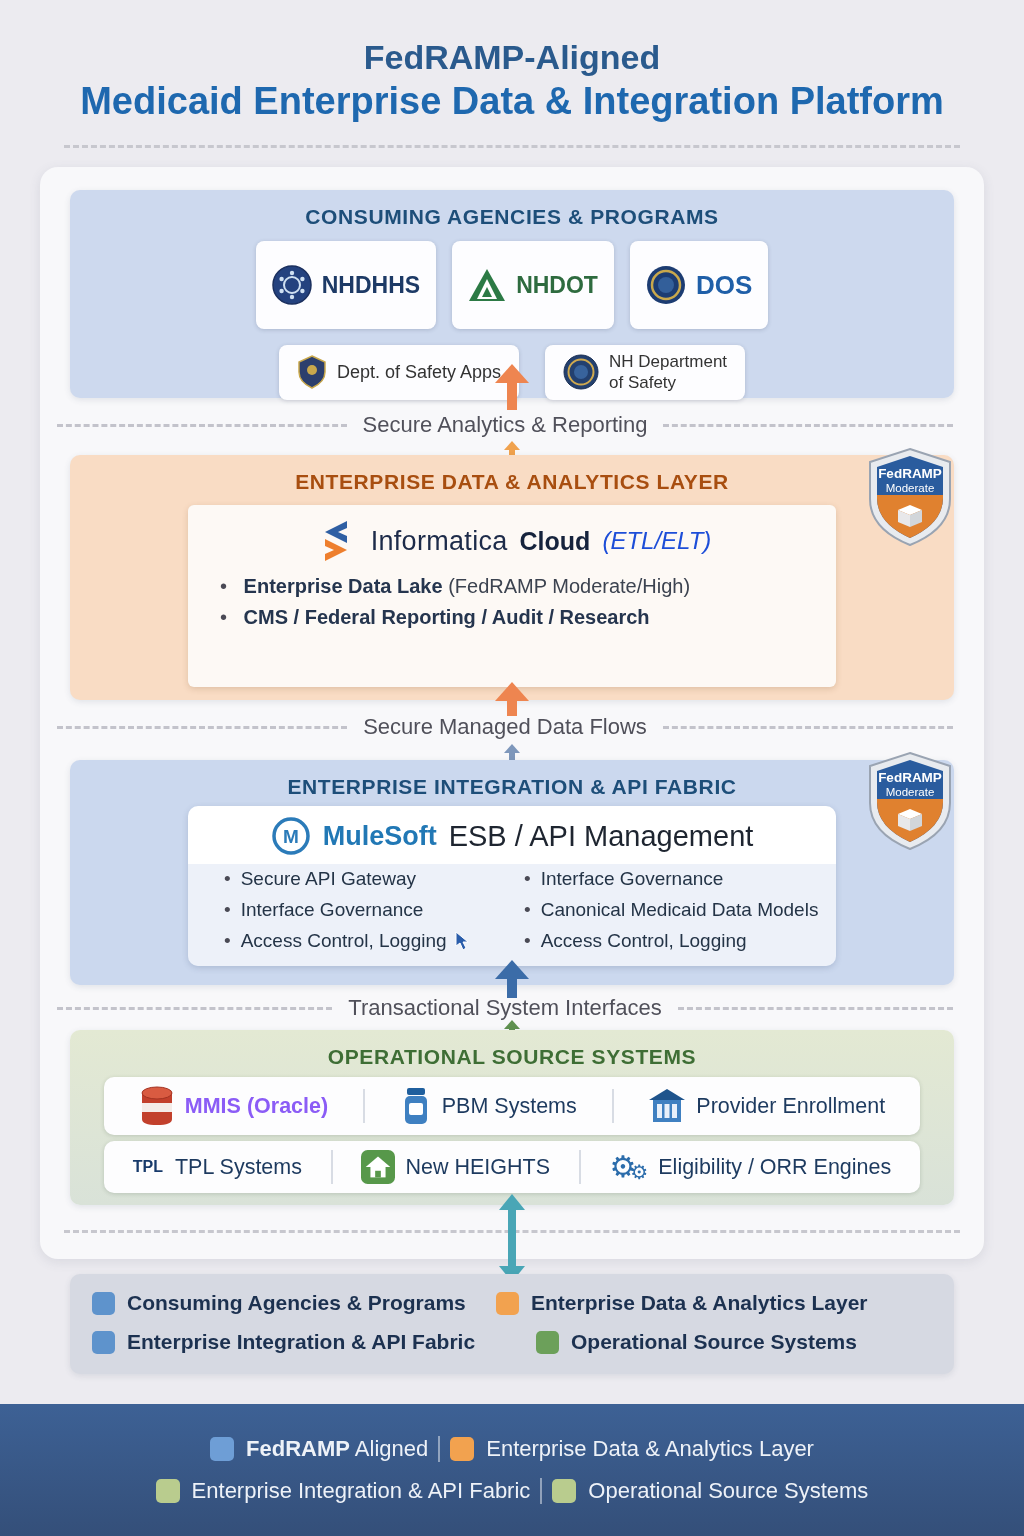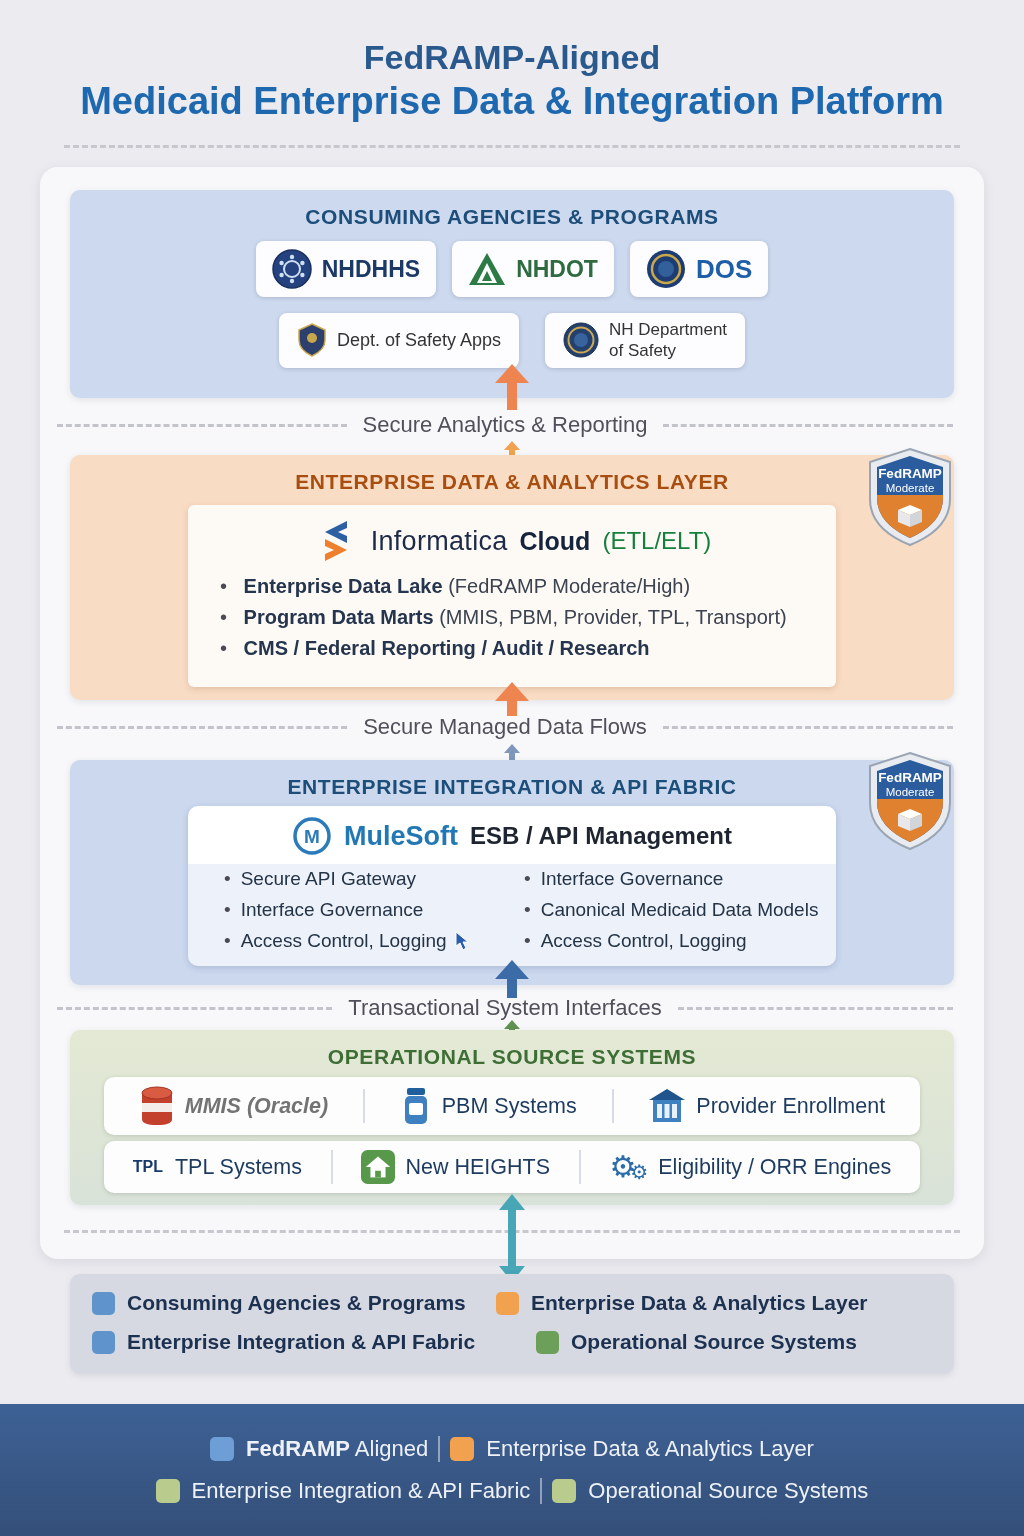"NHDHHS" .chip { padding: 8px 16px -> 24px 16px }
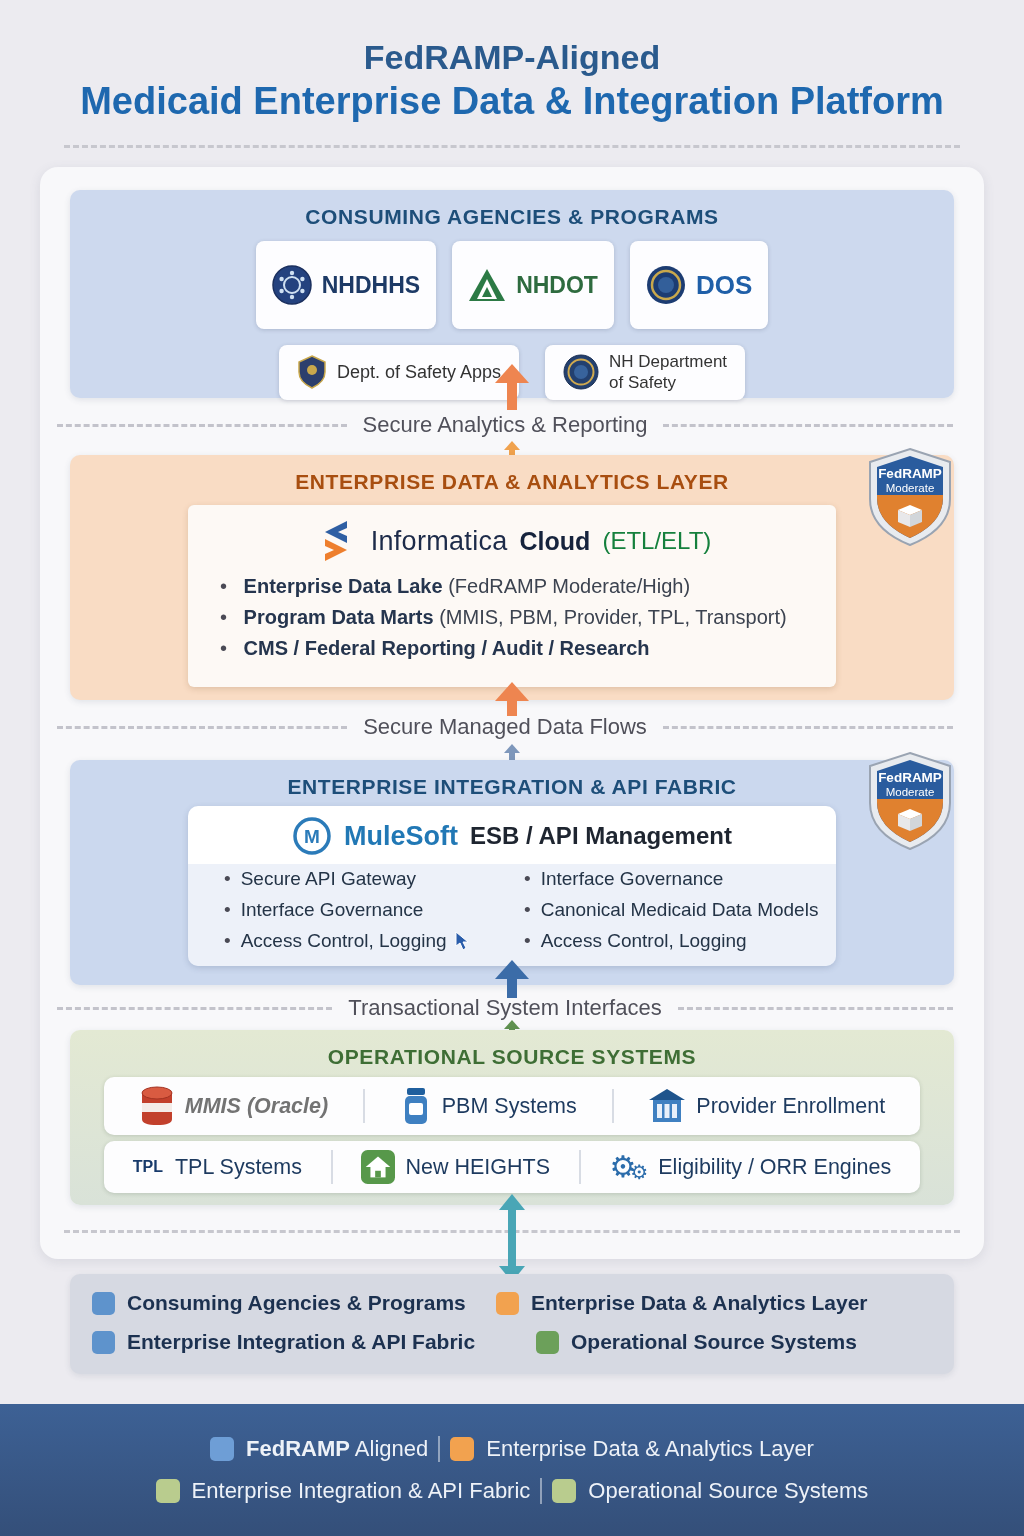"(ETL/ELT)" .inf-detail { color: #15803d -> #1d4ed8; font-style: none -> italic }
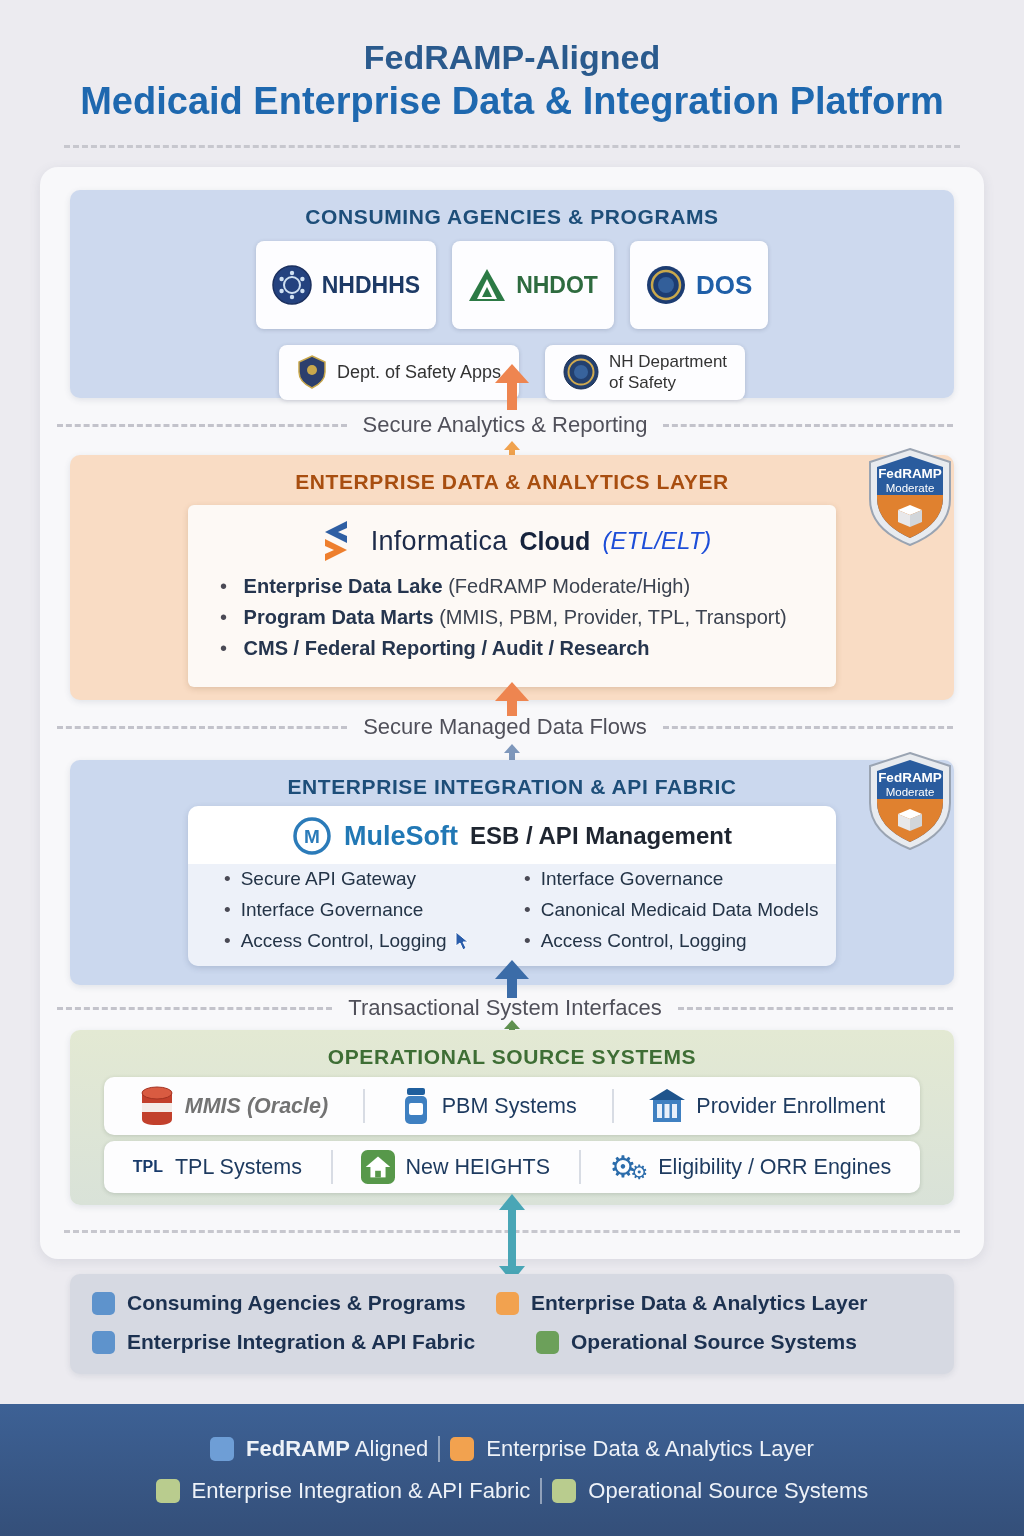"Program Data Marts (MMIS, PBM," li { html: <li> <span>Program Data Marts</span> <span>(MMIS, PBM, Provider, TPL, Transport)</span> </li> -> none }
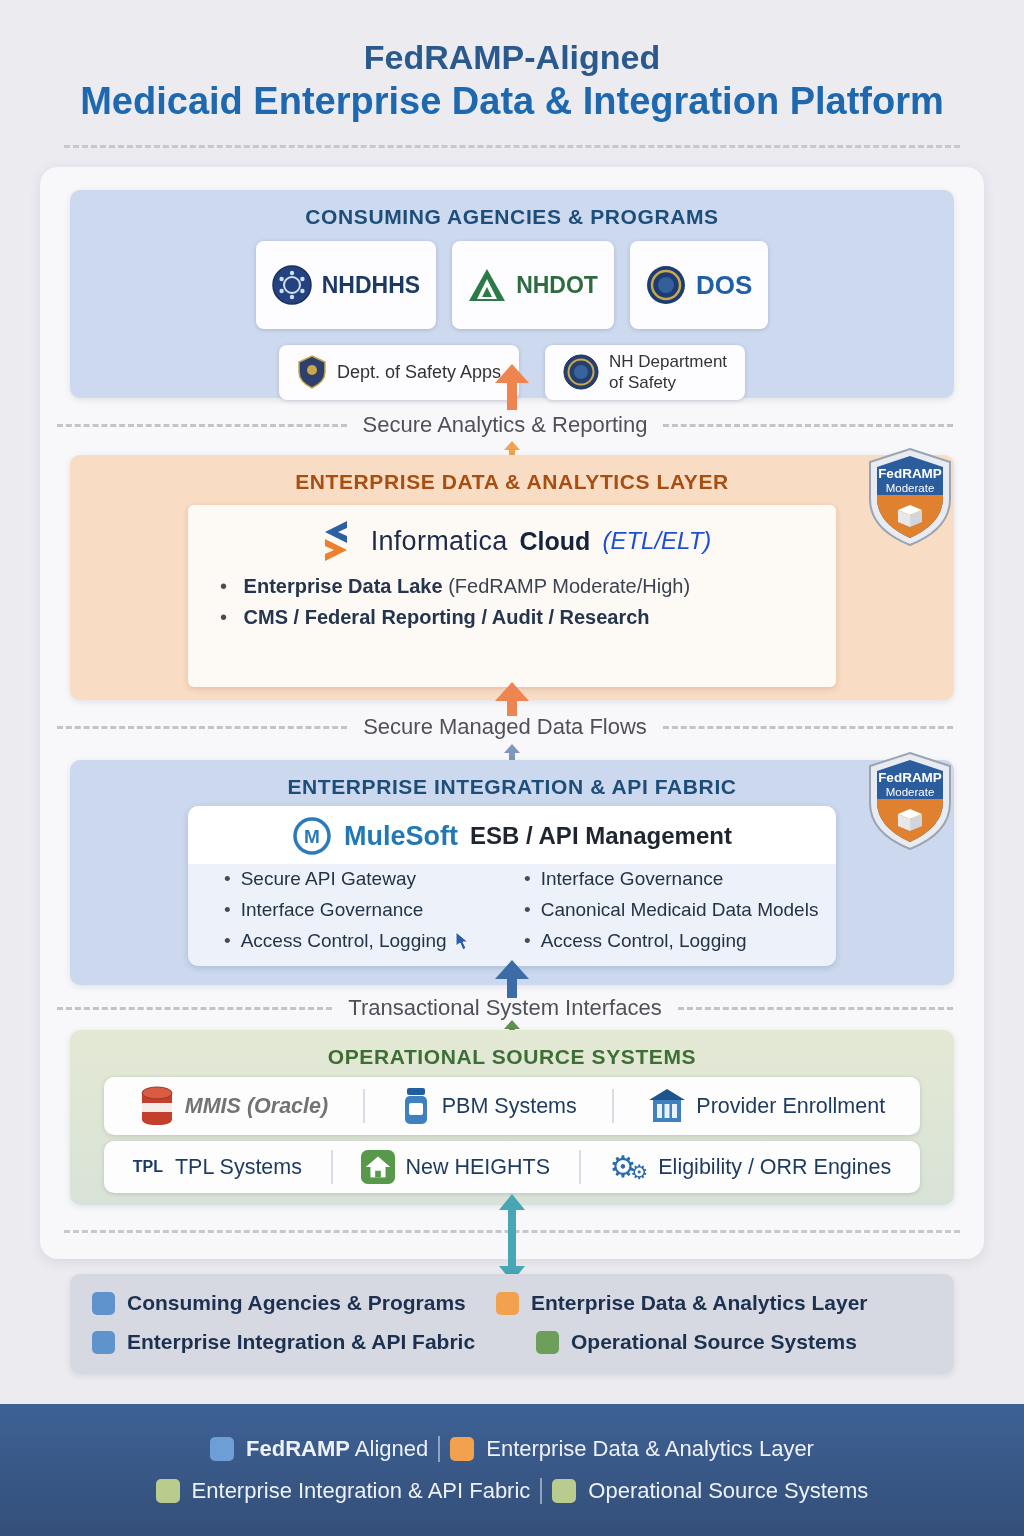"ESB / API Management" .mule-detail { font-size: 24px -> 29px; font-weight: bold -> none }
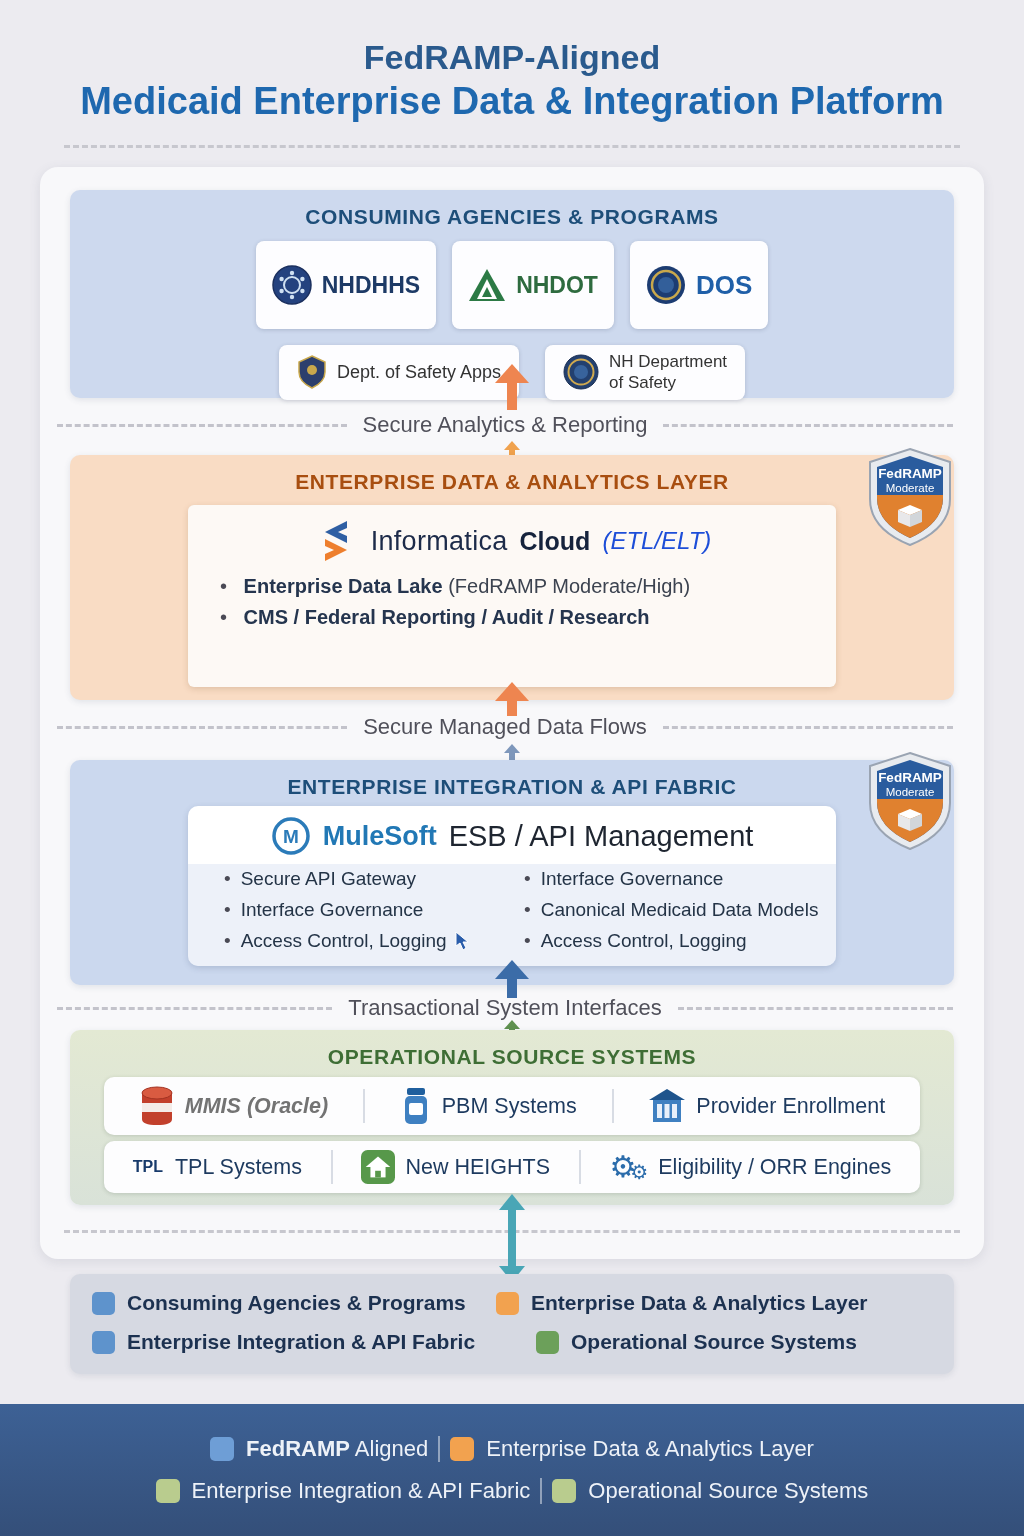"MMIS (Oracle)" .rust { color: #737373 -> #8b5cf6; font-style: italic -> none }
